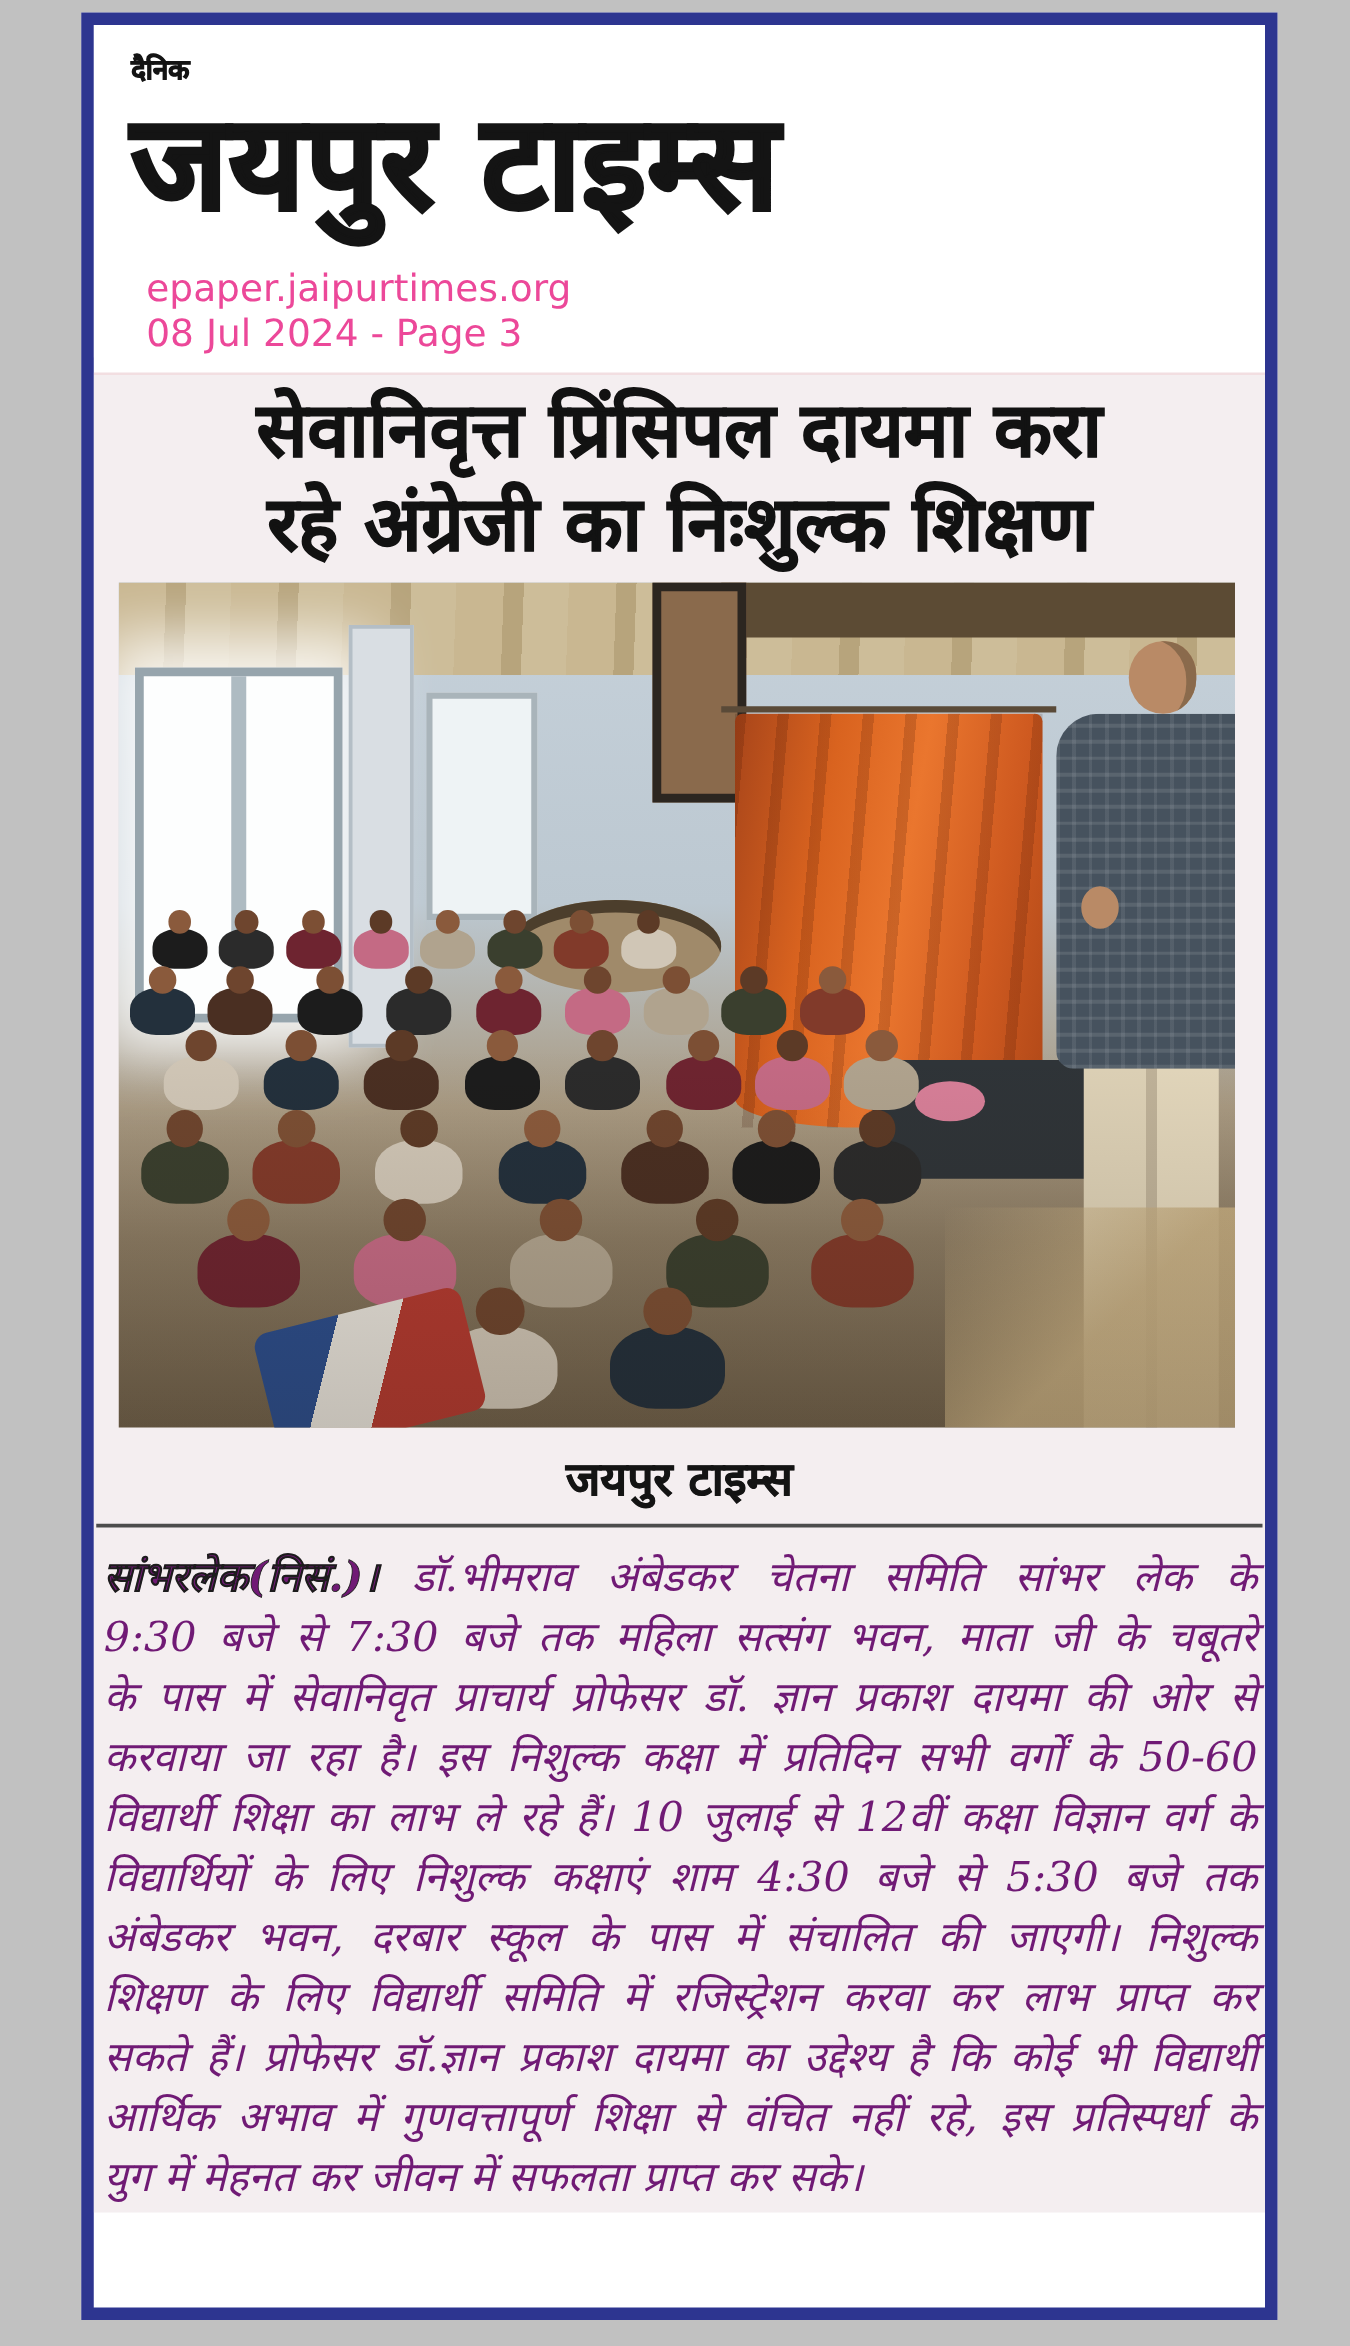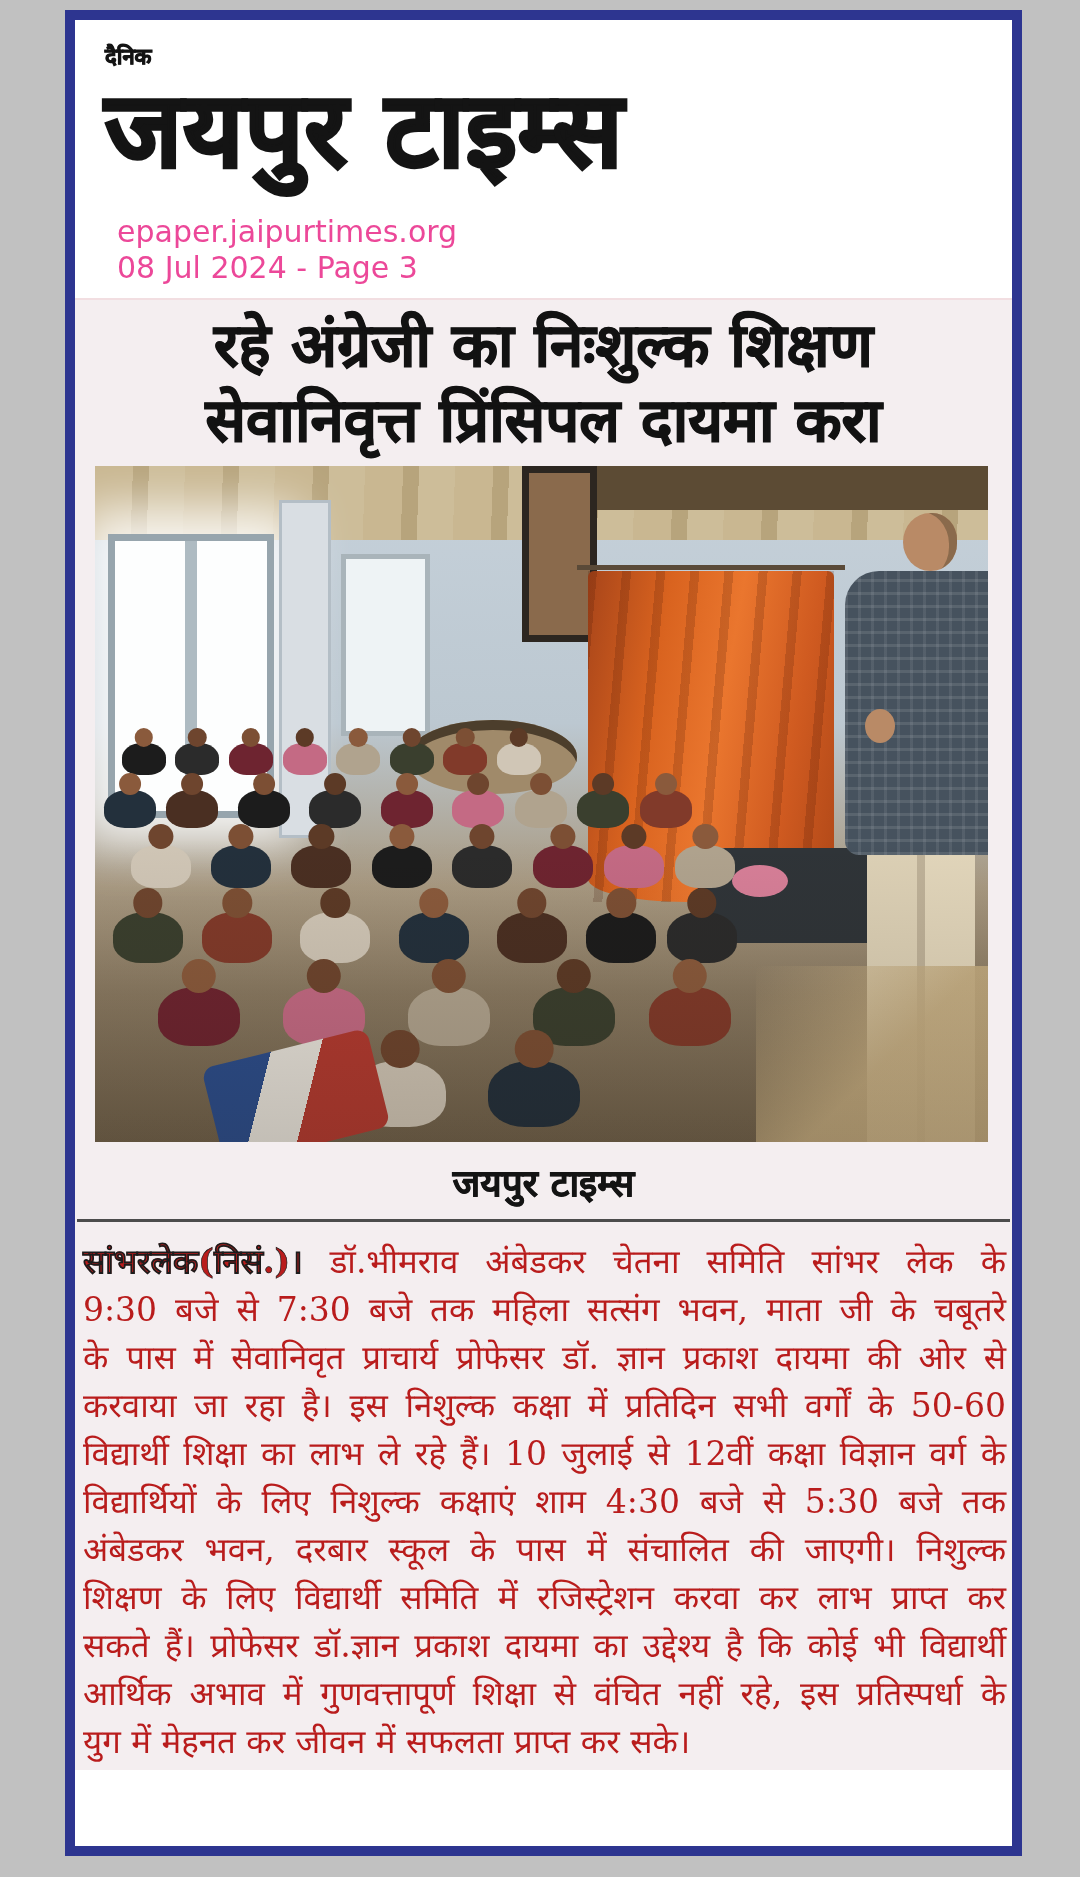"रहे अंग्रेजी का निःशुल्क शिक्षण" div { order: before "सेवानिवृत्त प्रिंसिपल दायमा करा" -> after "सेवानिवृत्त प्रिंसिपल दायमा करा" }
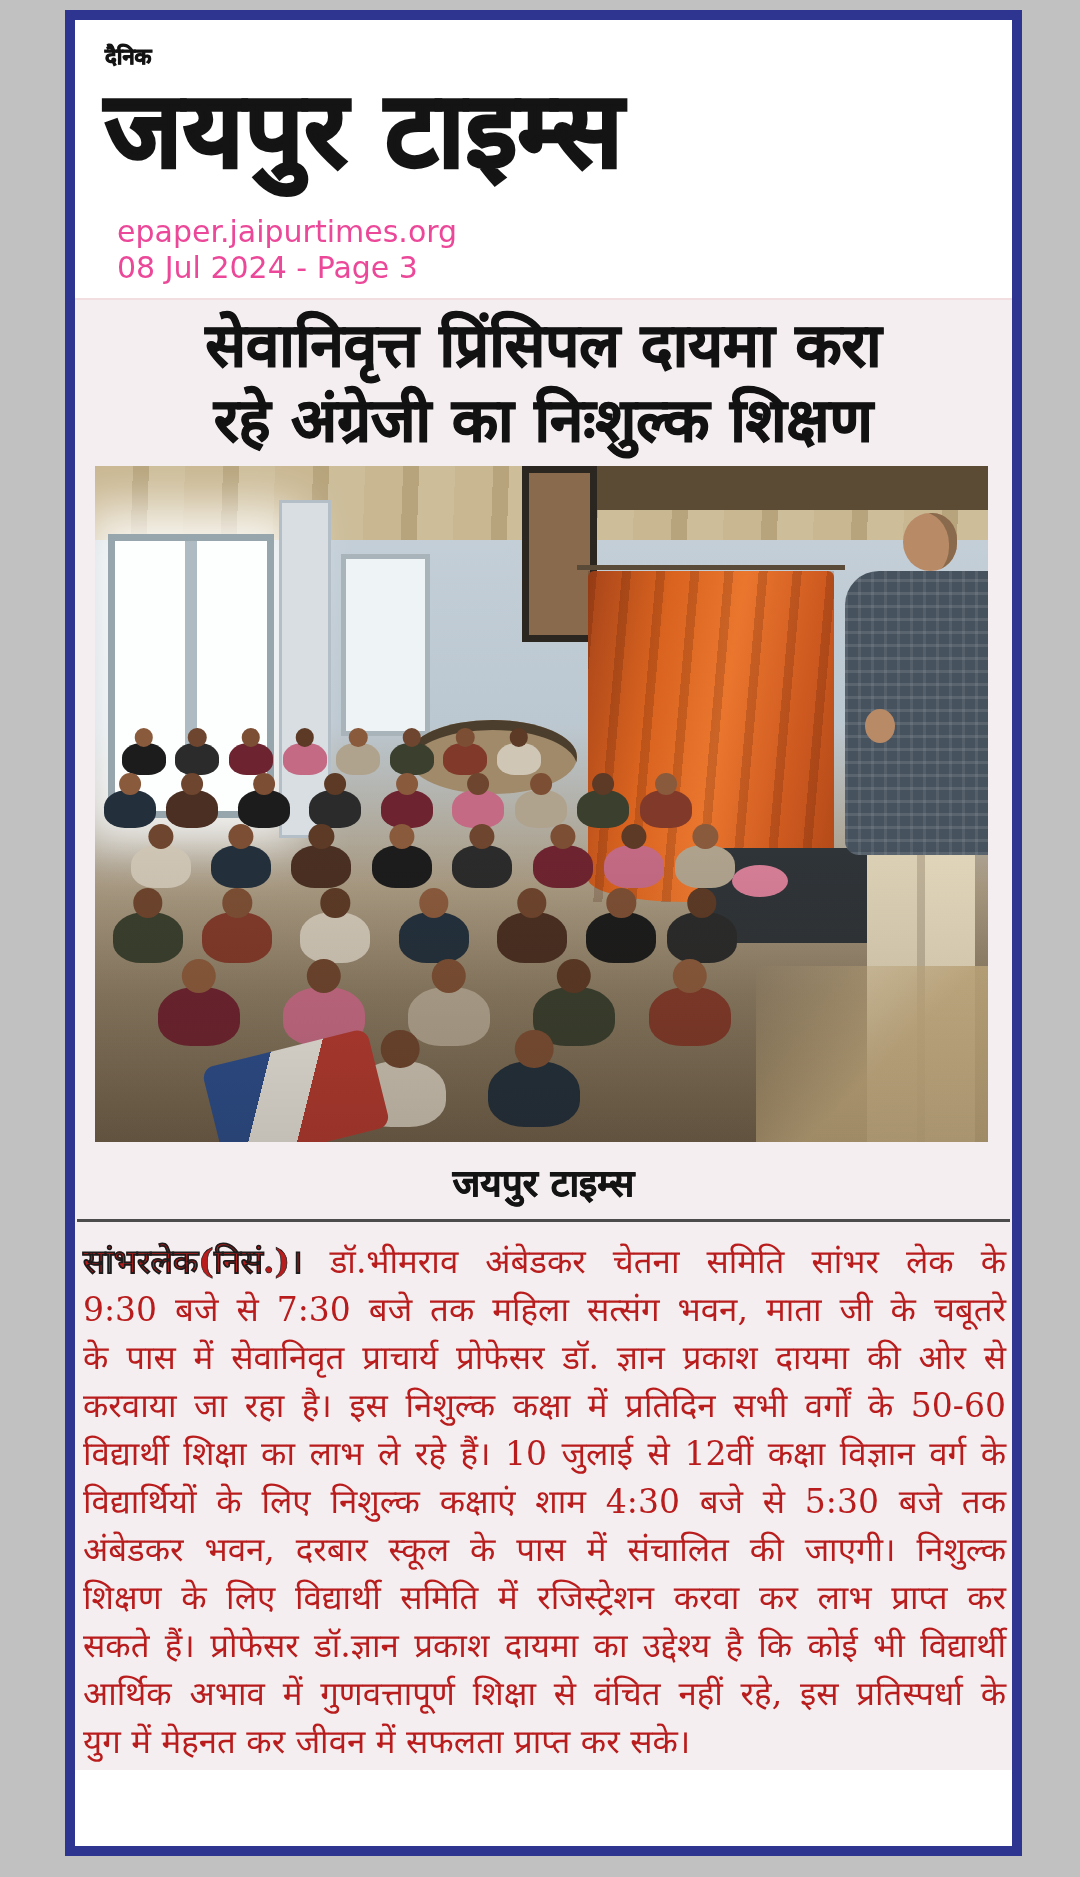"सांभरलेक(निसं.)। डॉ.भीमराव अंबेडकर चेतना" .body-text { color: #b91c1c -> #701a75; font-style: none -> italic }
